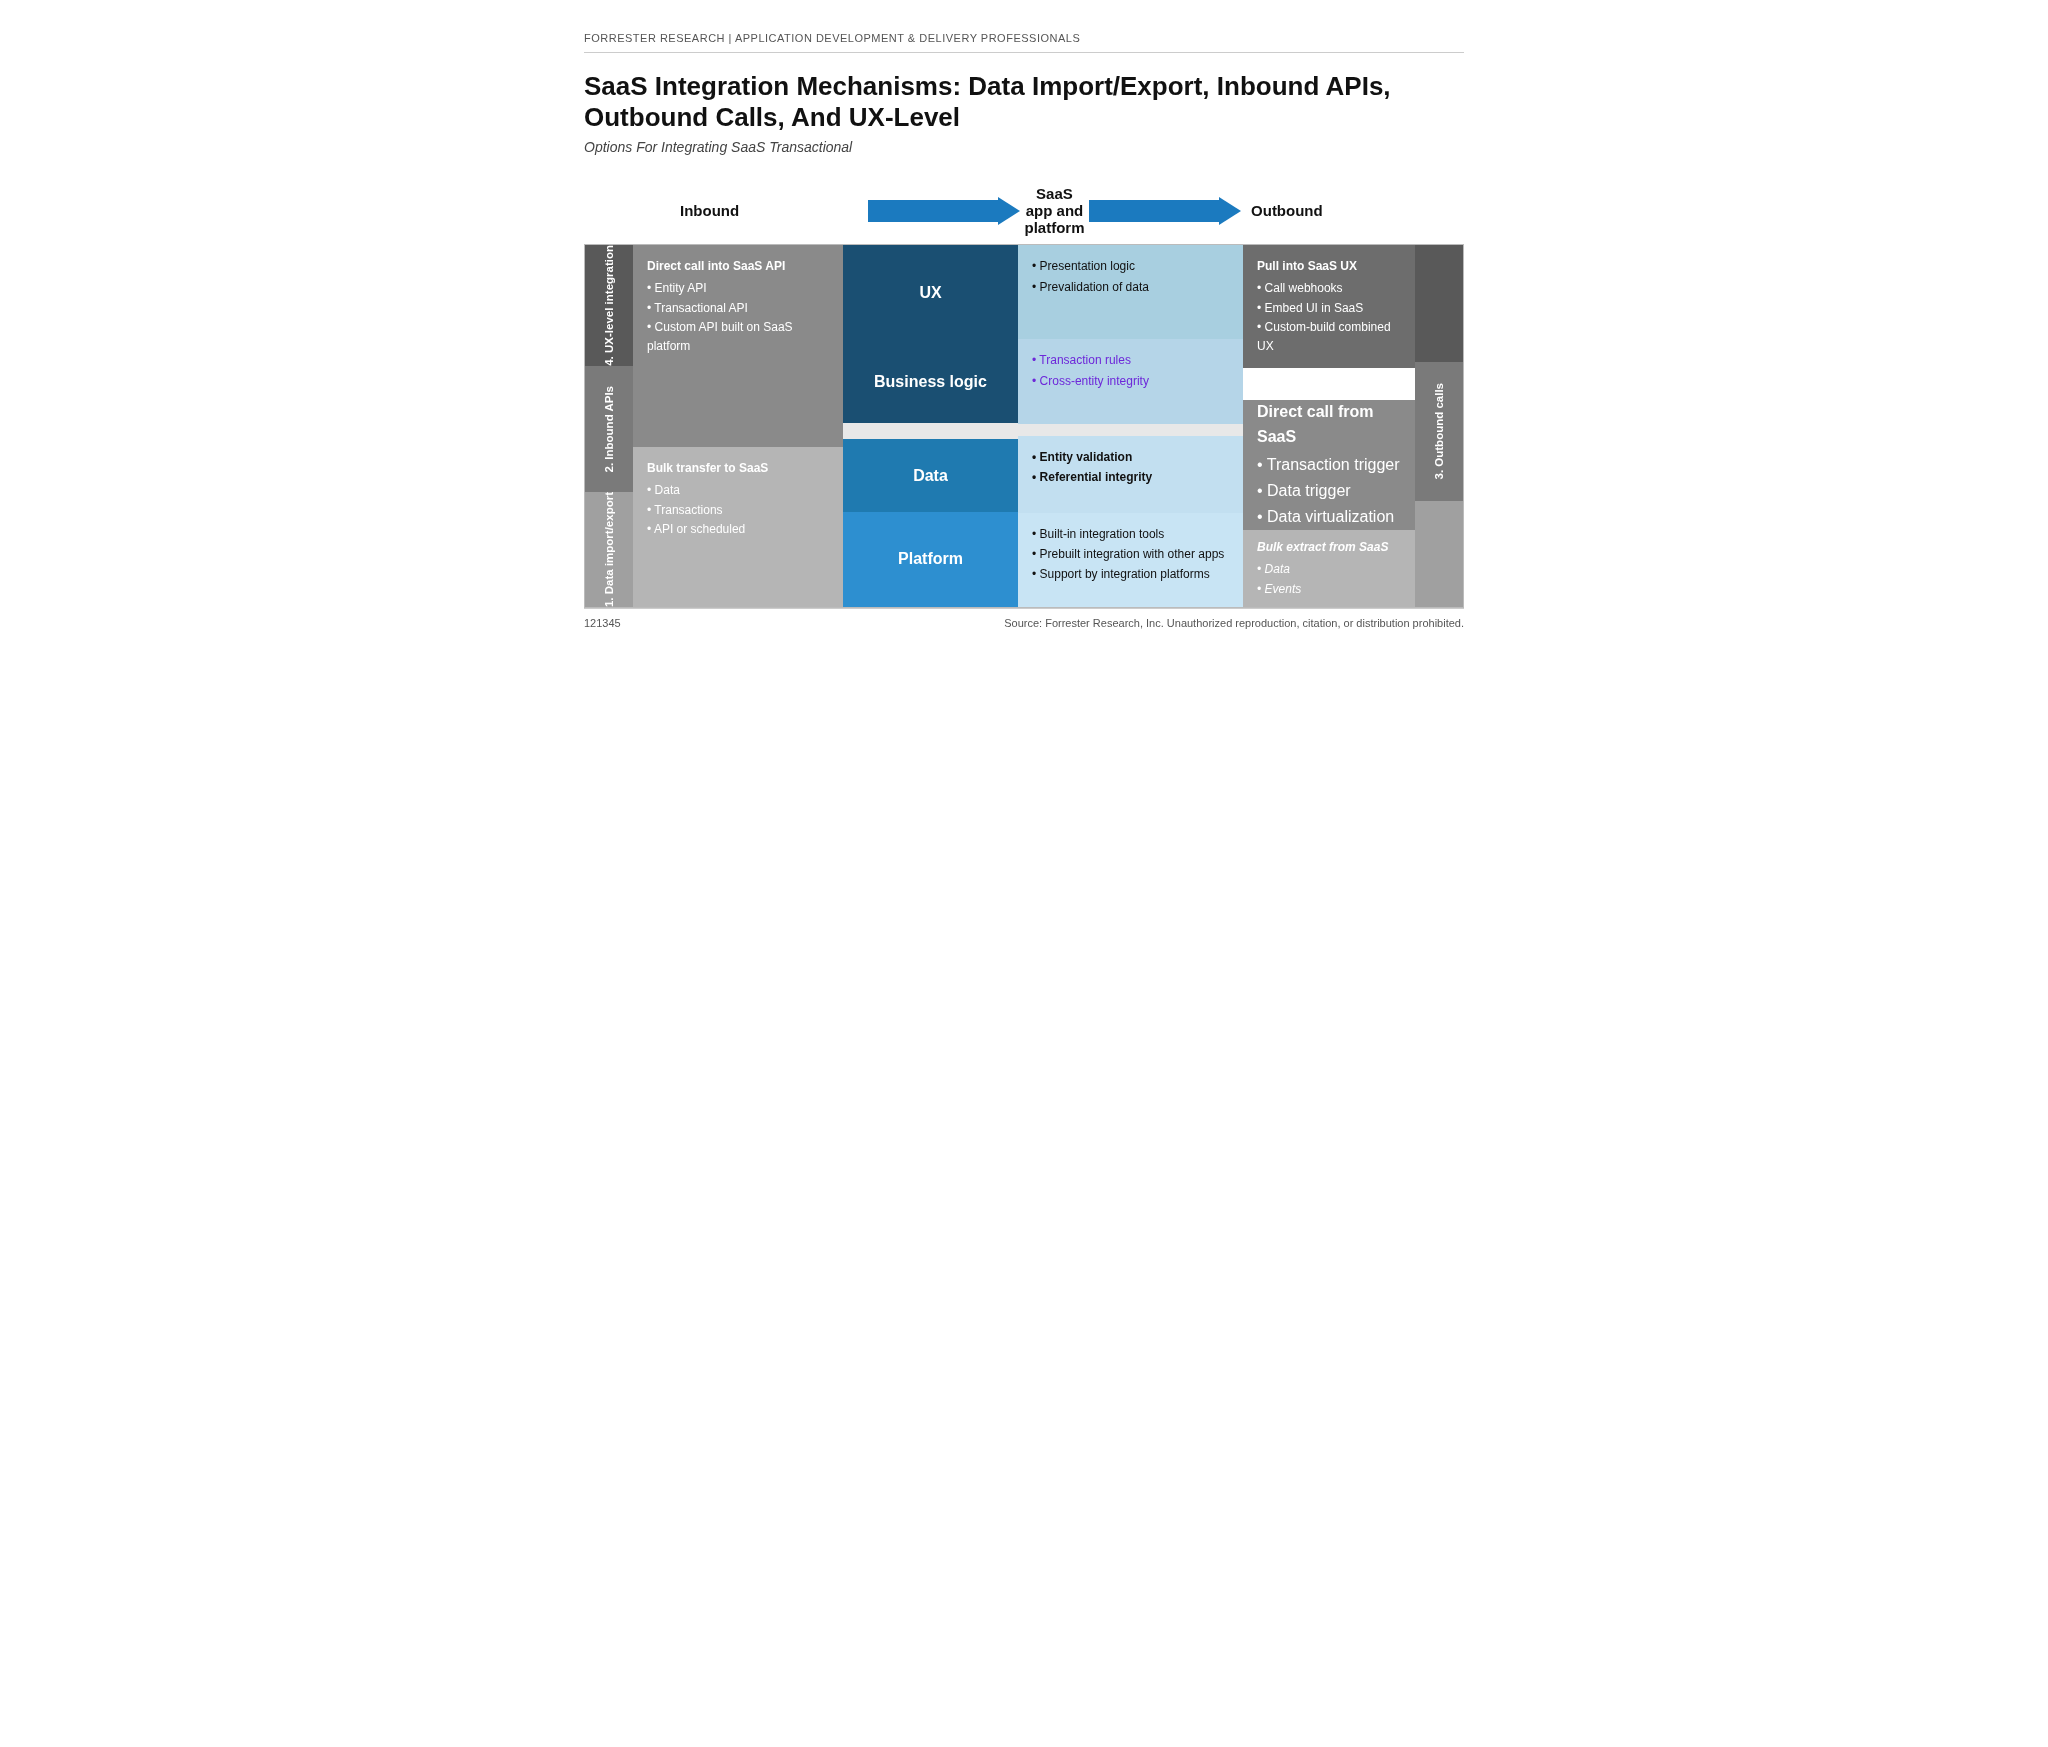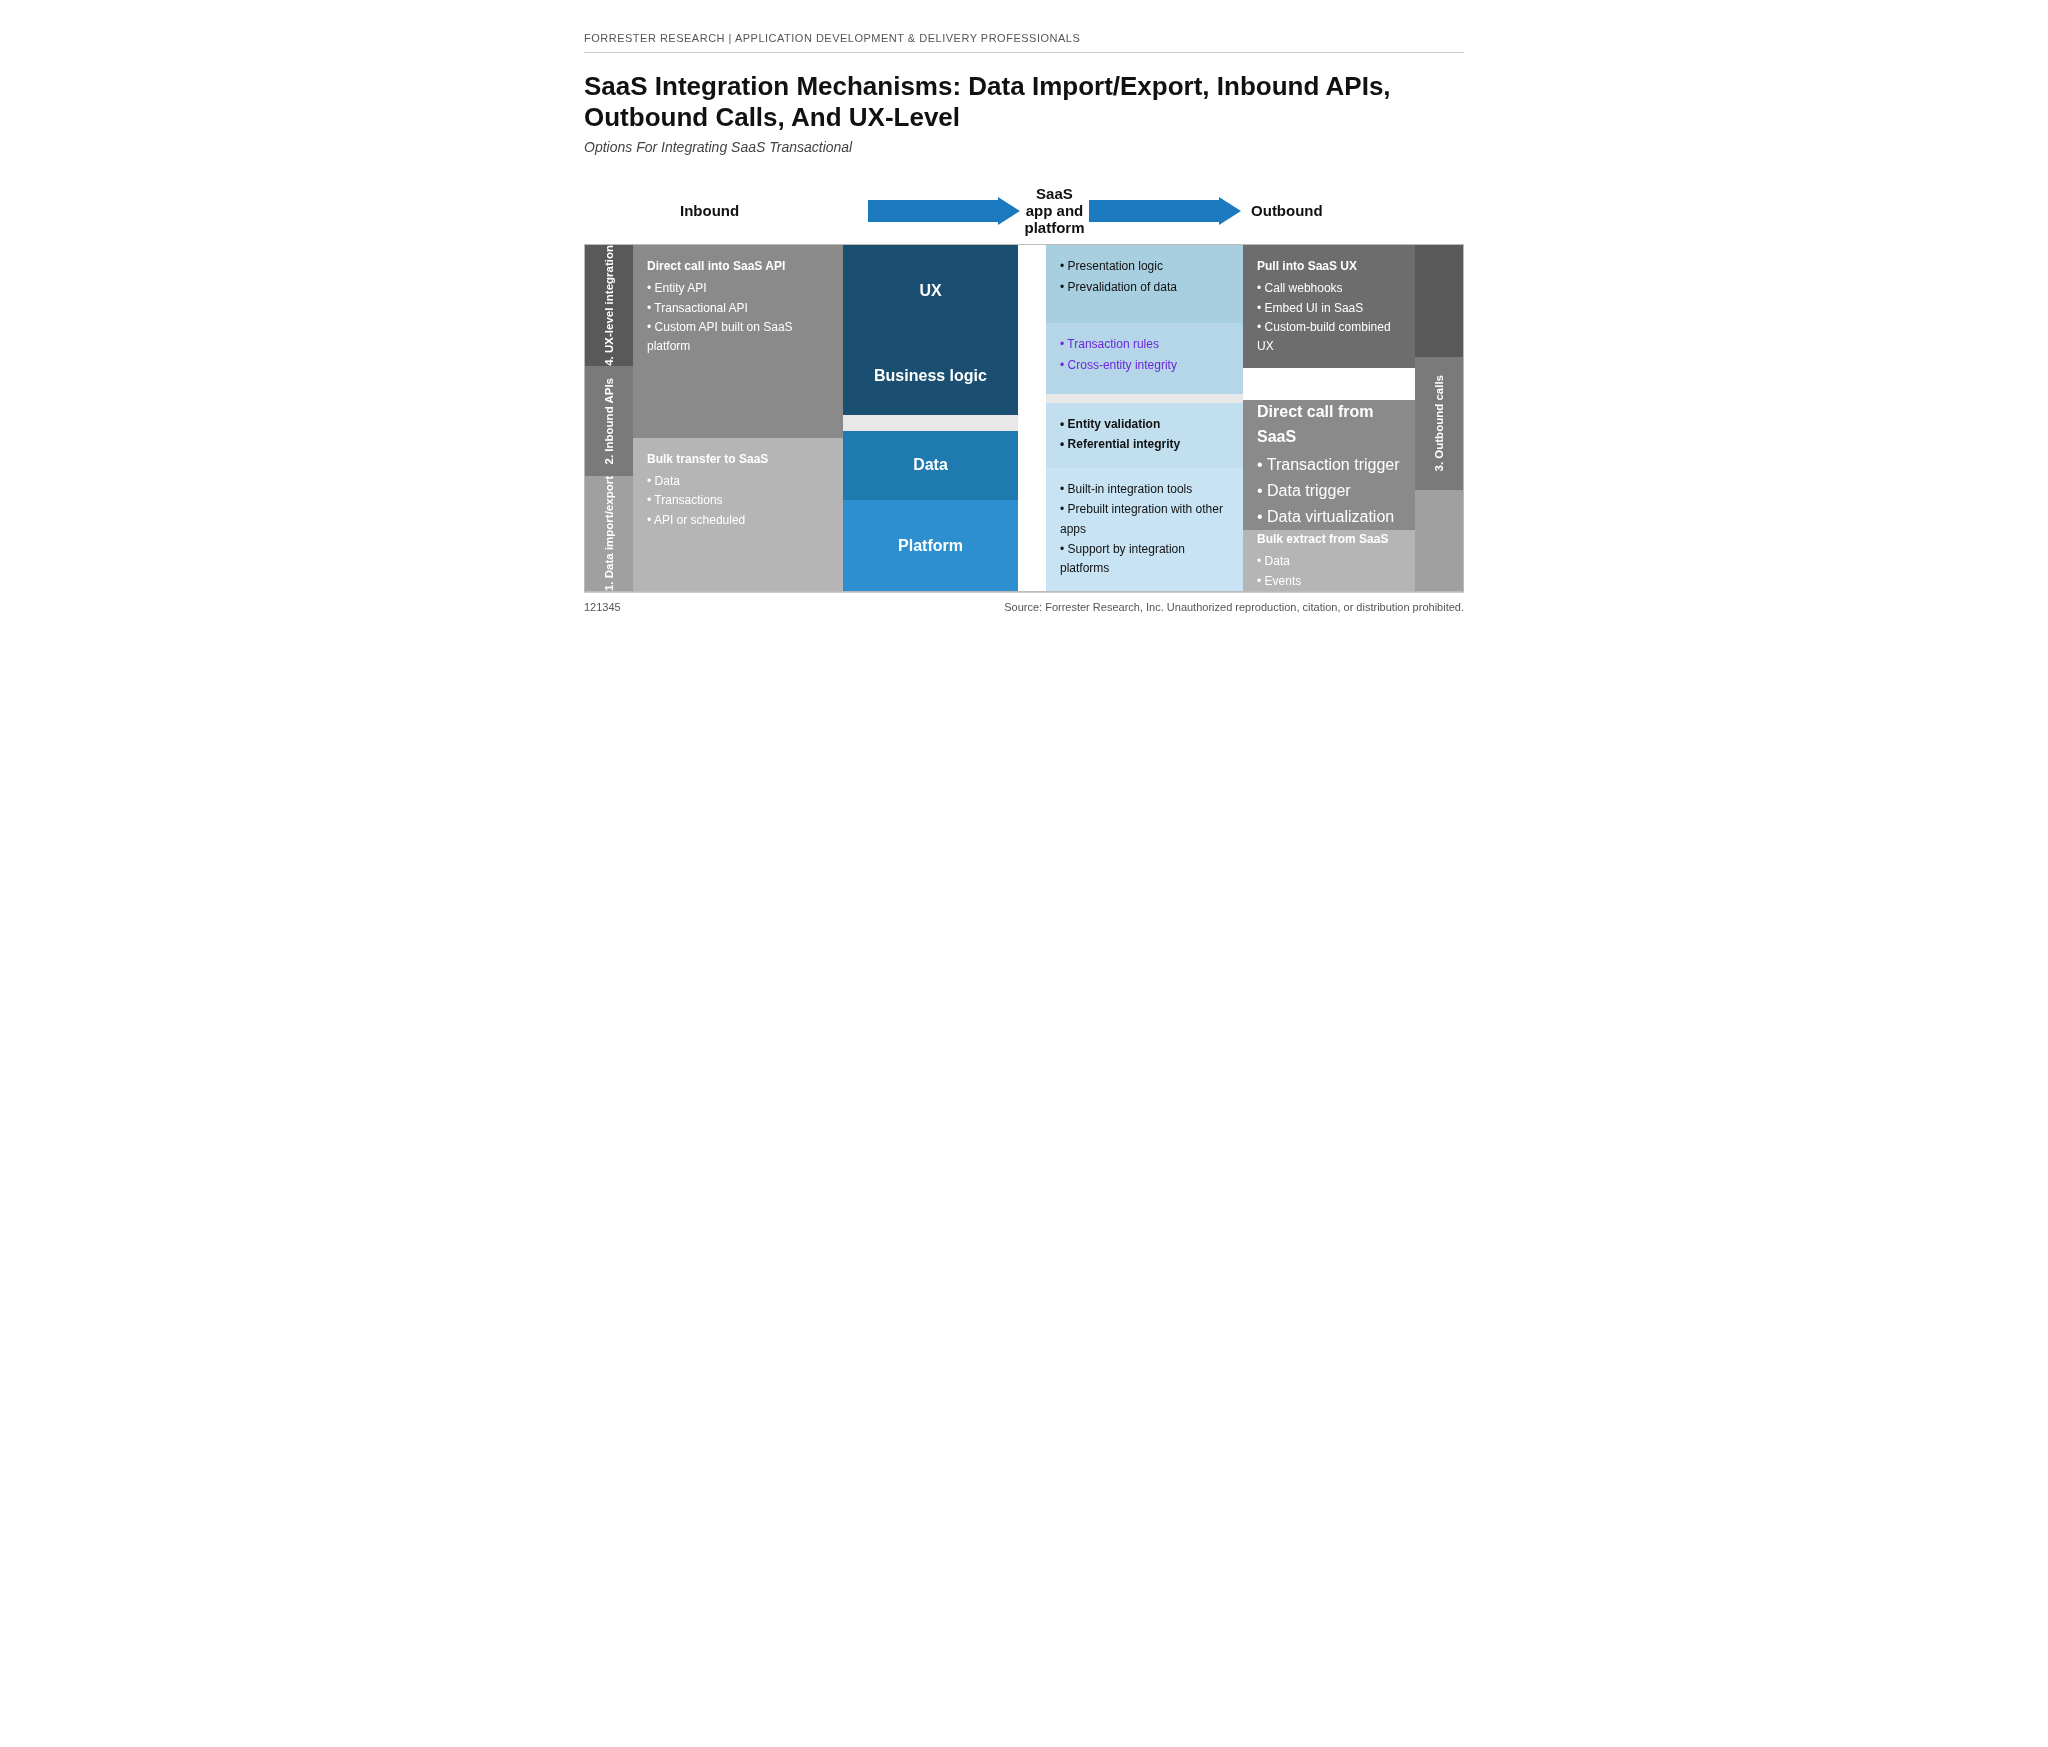"Presentation logic" .col-desc { padding-left: 28px -> none }
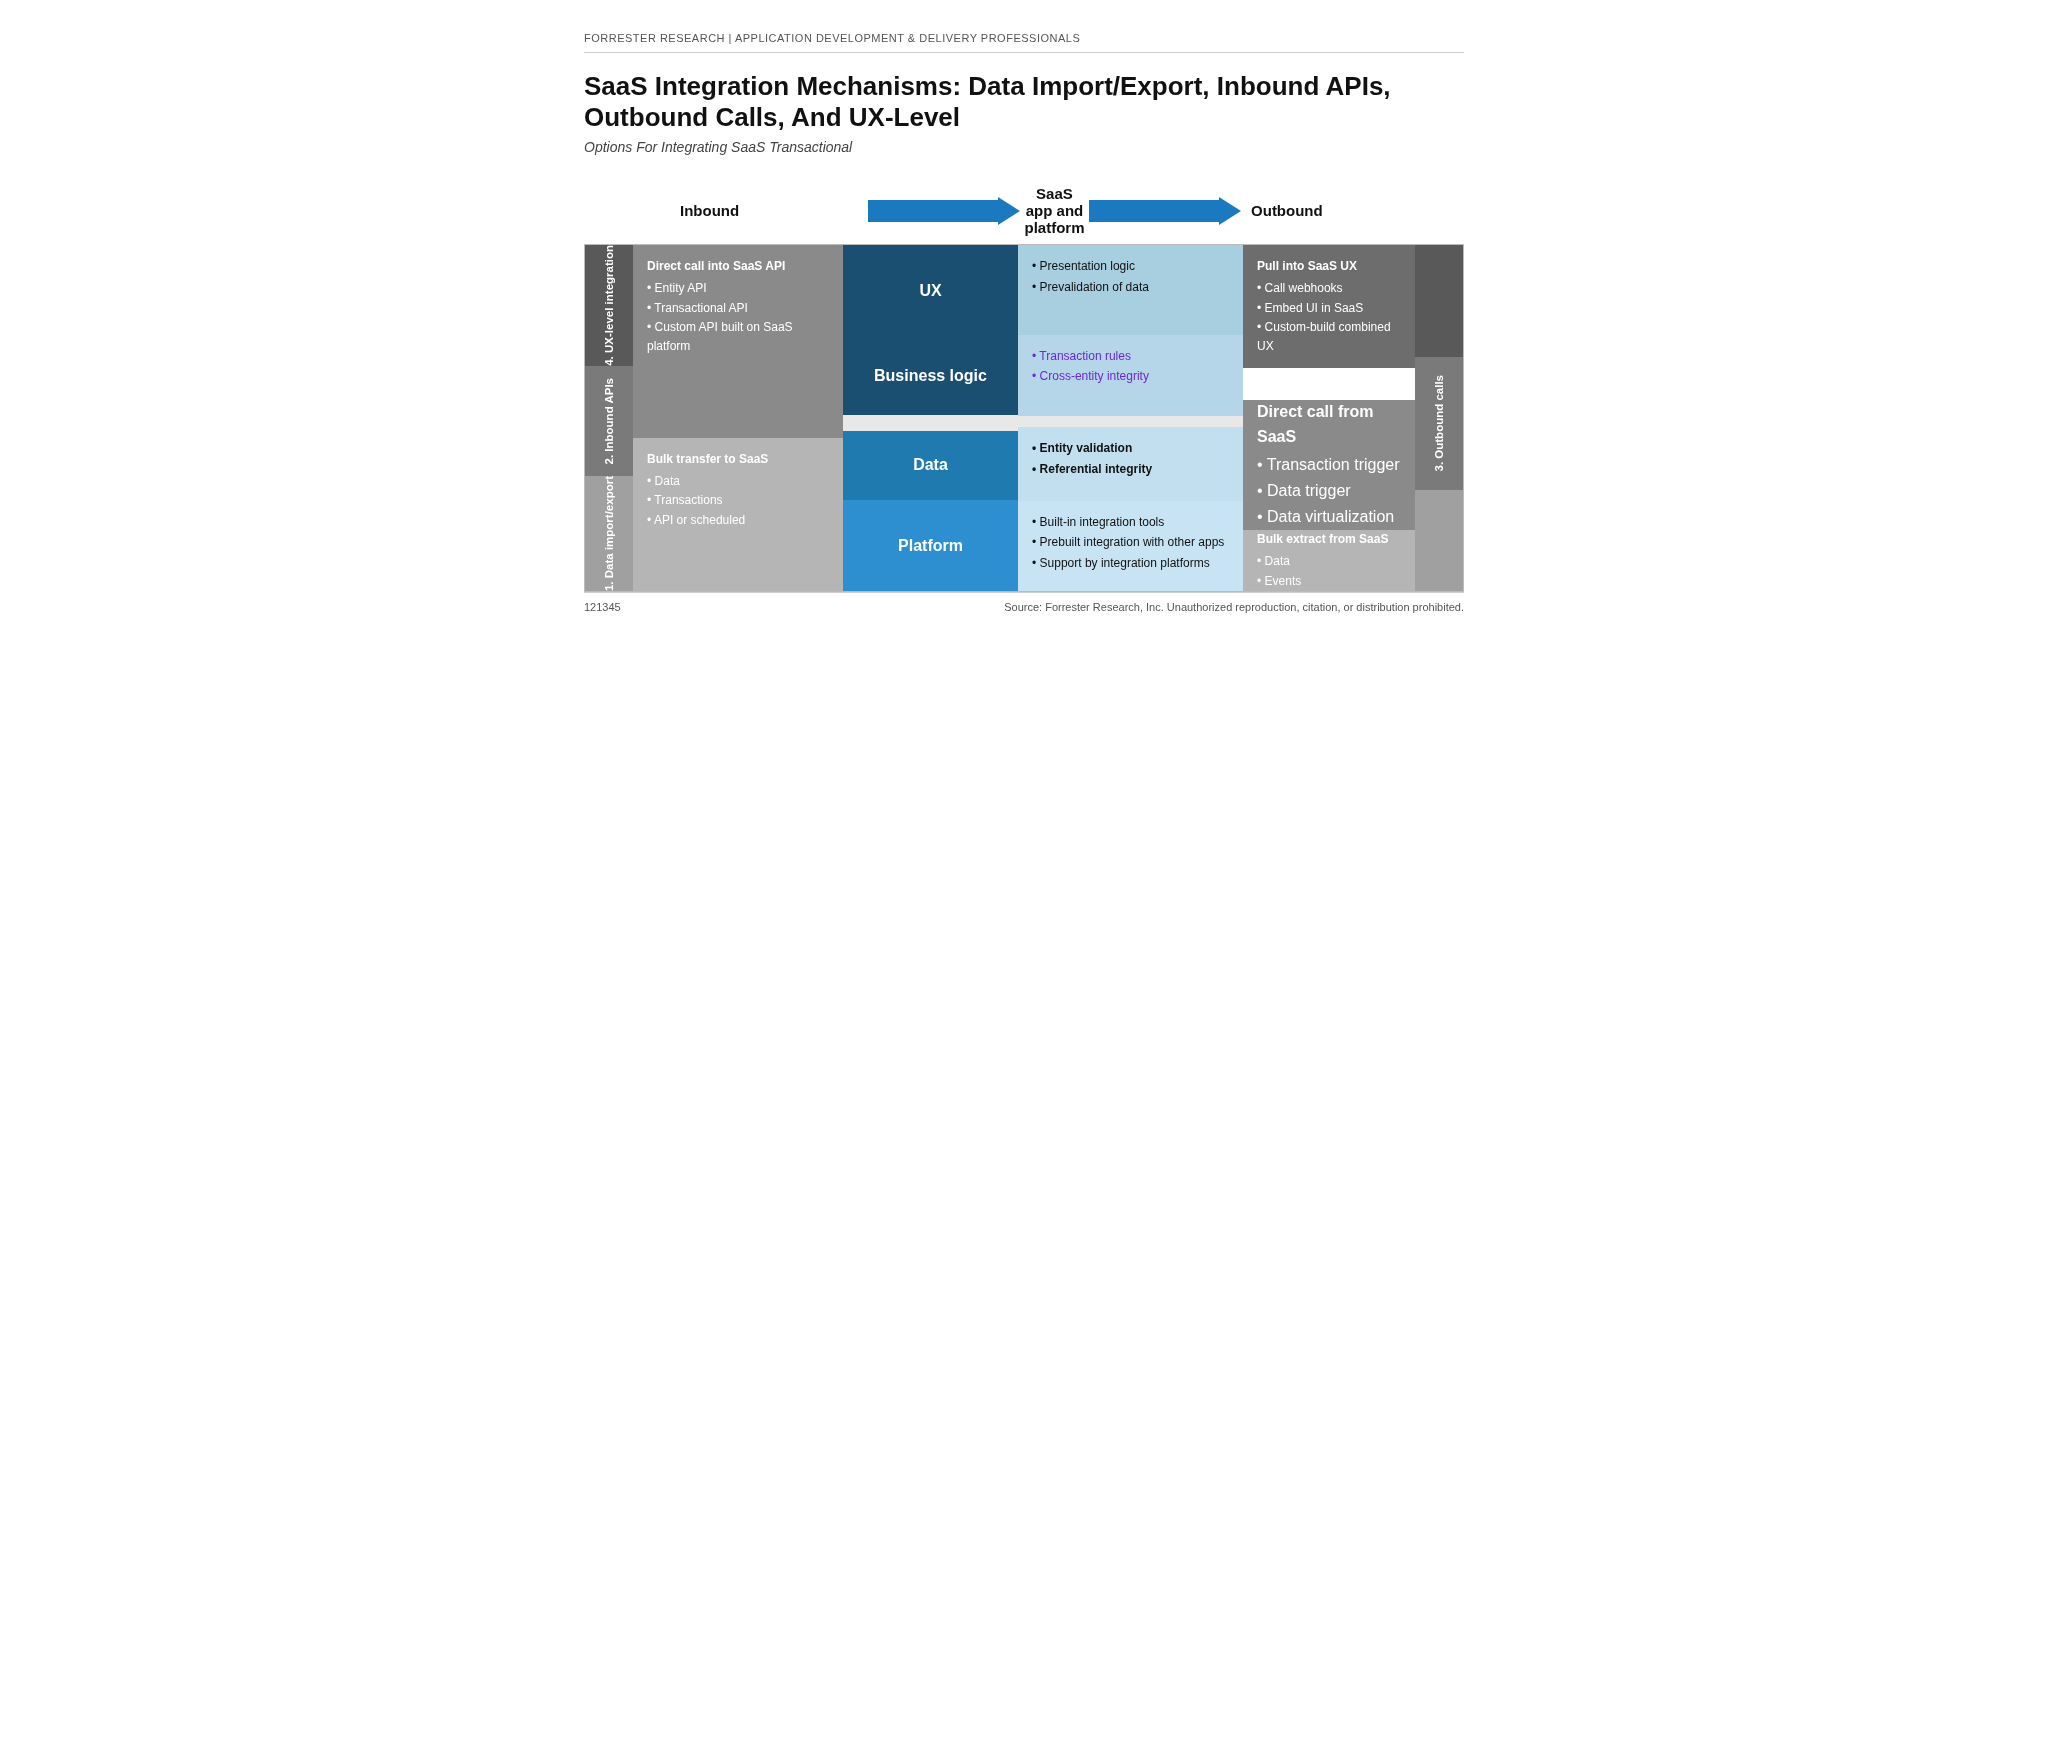"Bulk extract from SaaS" .col-outbound-data { font-style: none -> italic; padding: 0 14px -> 8px 14px }
